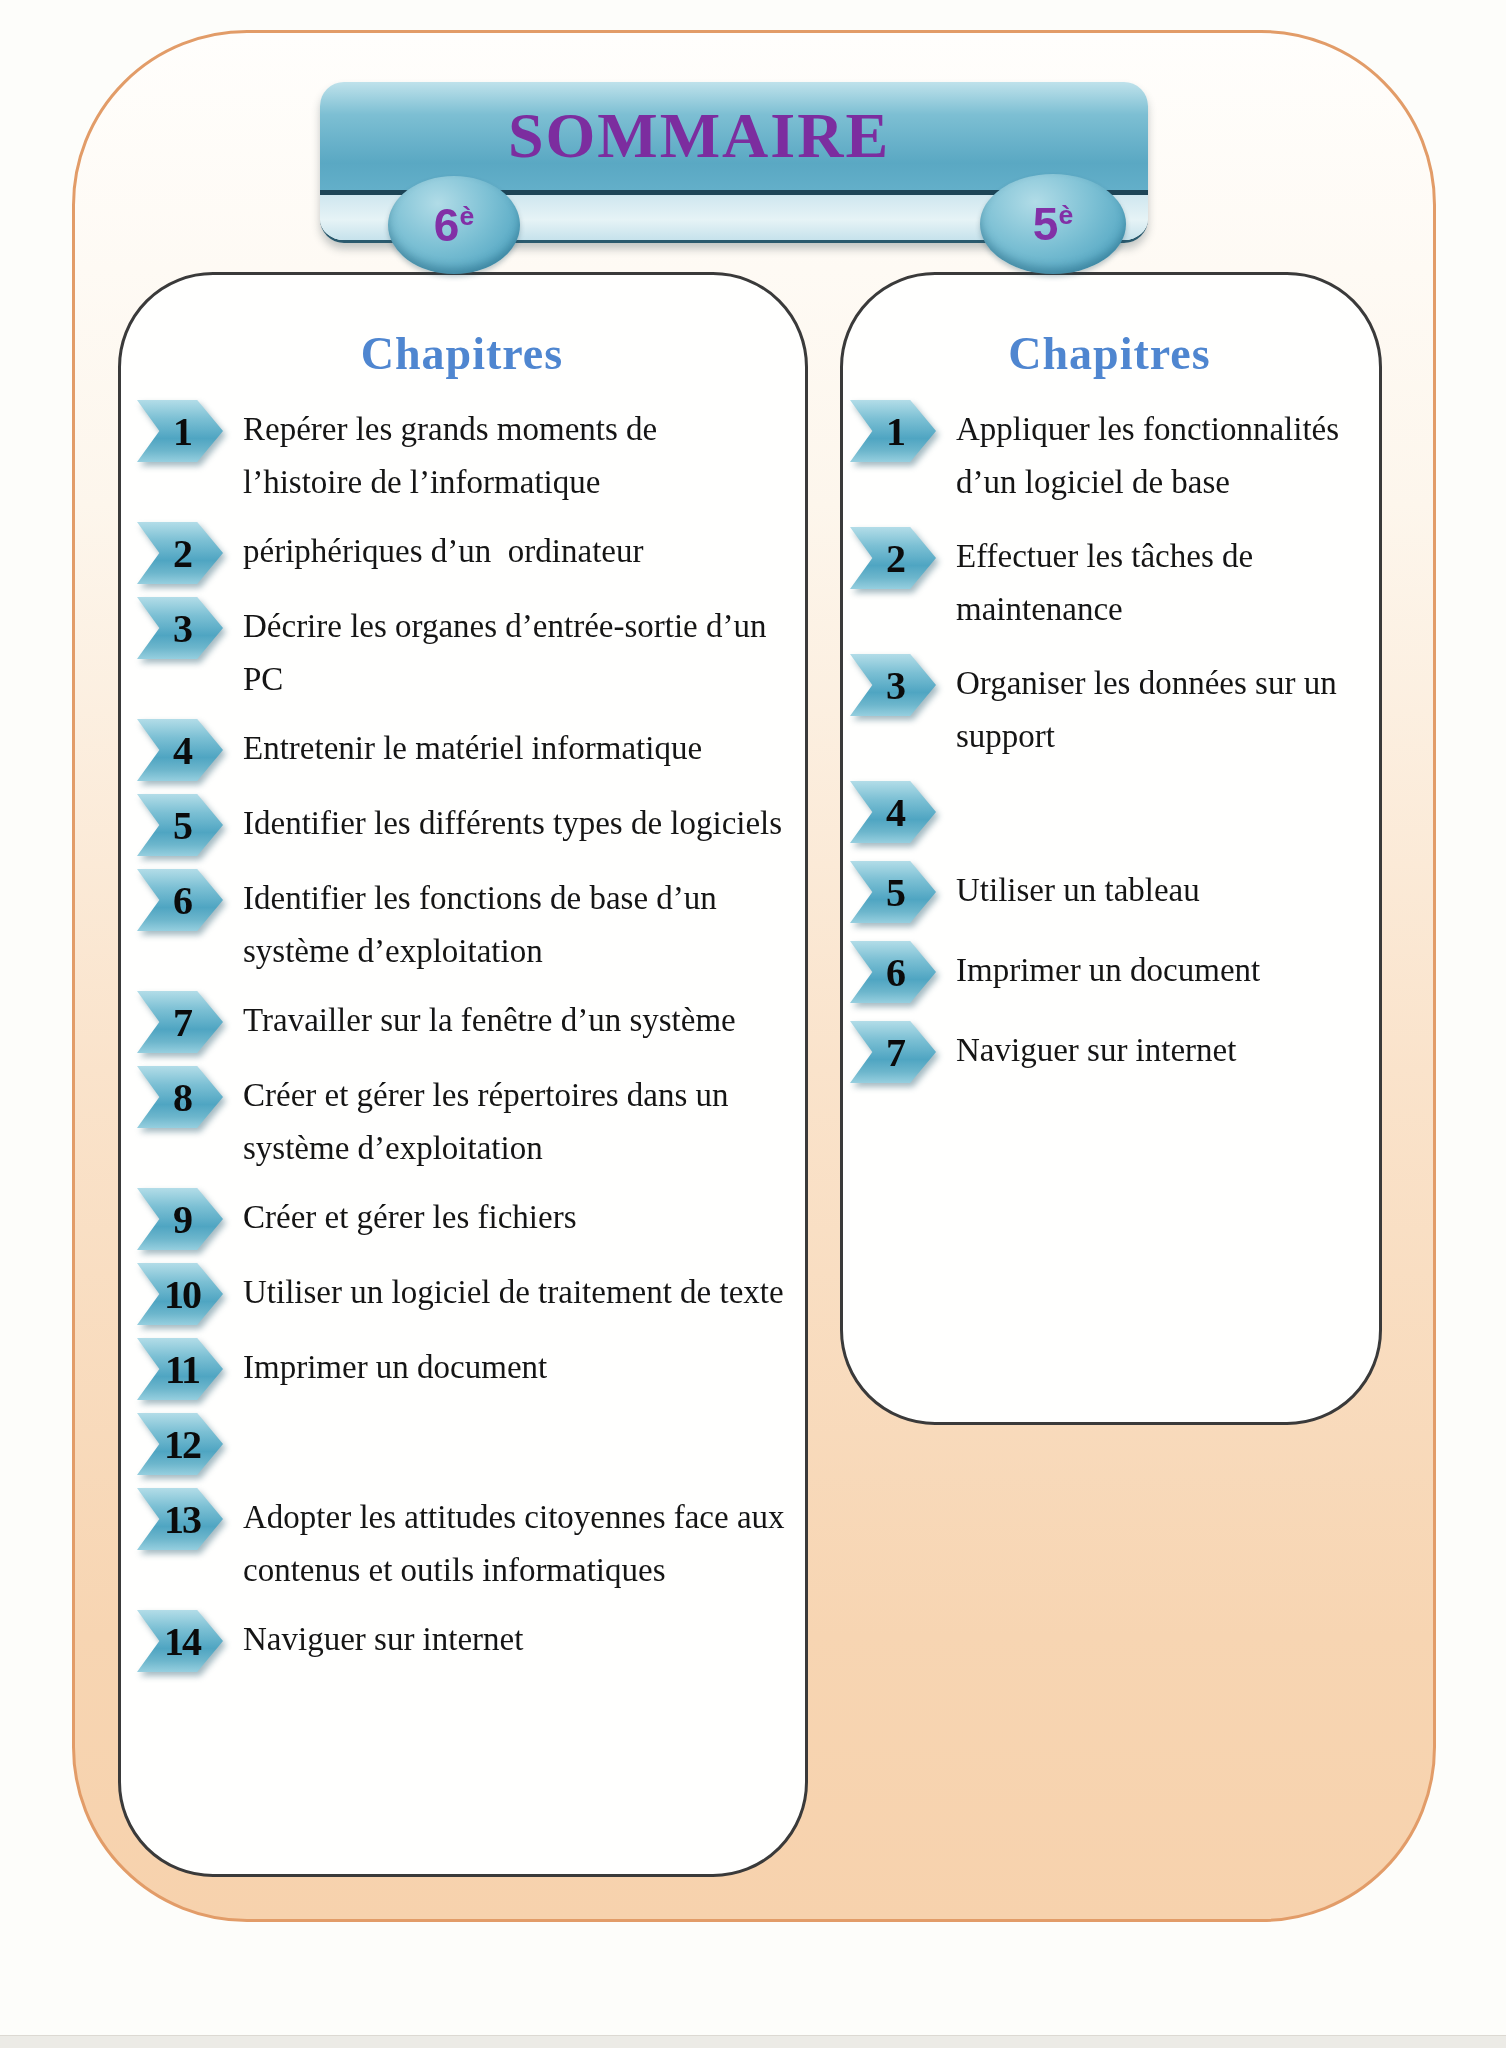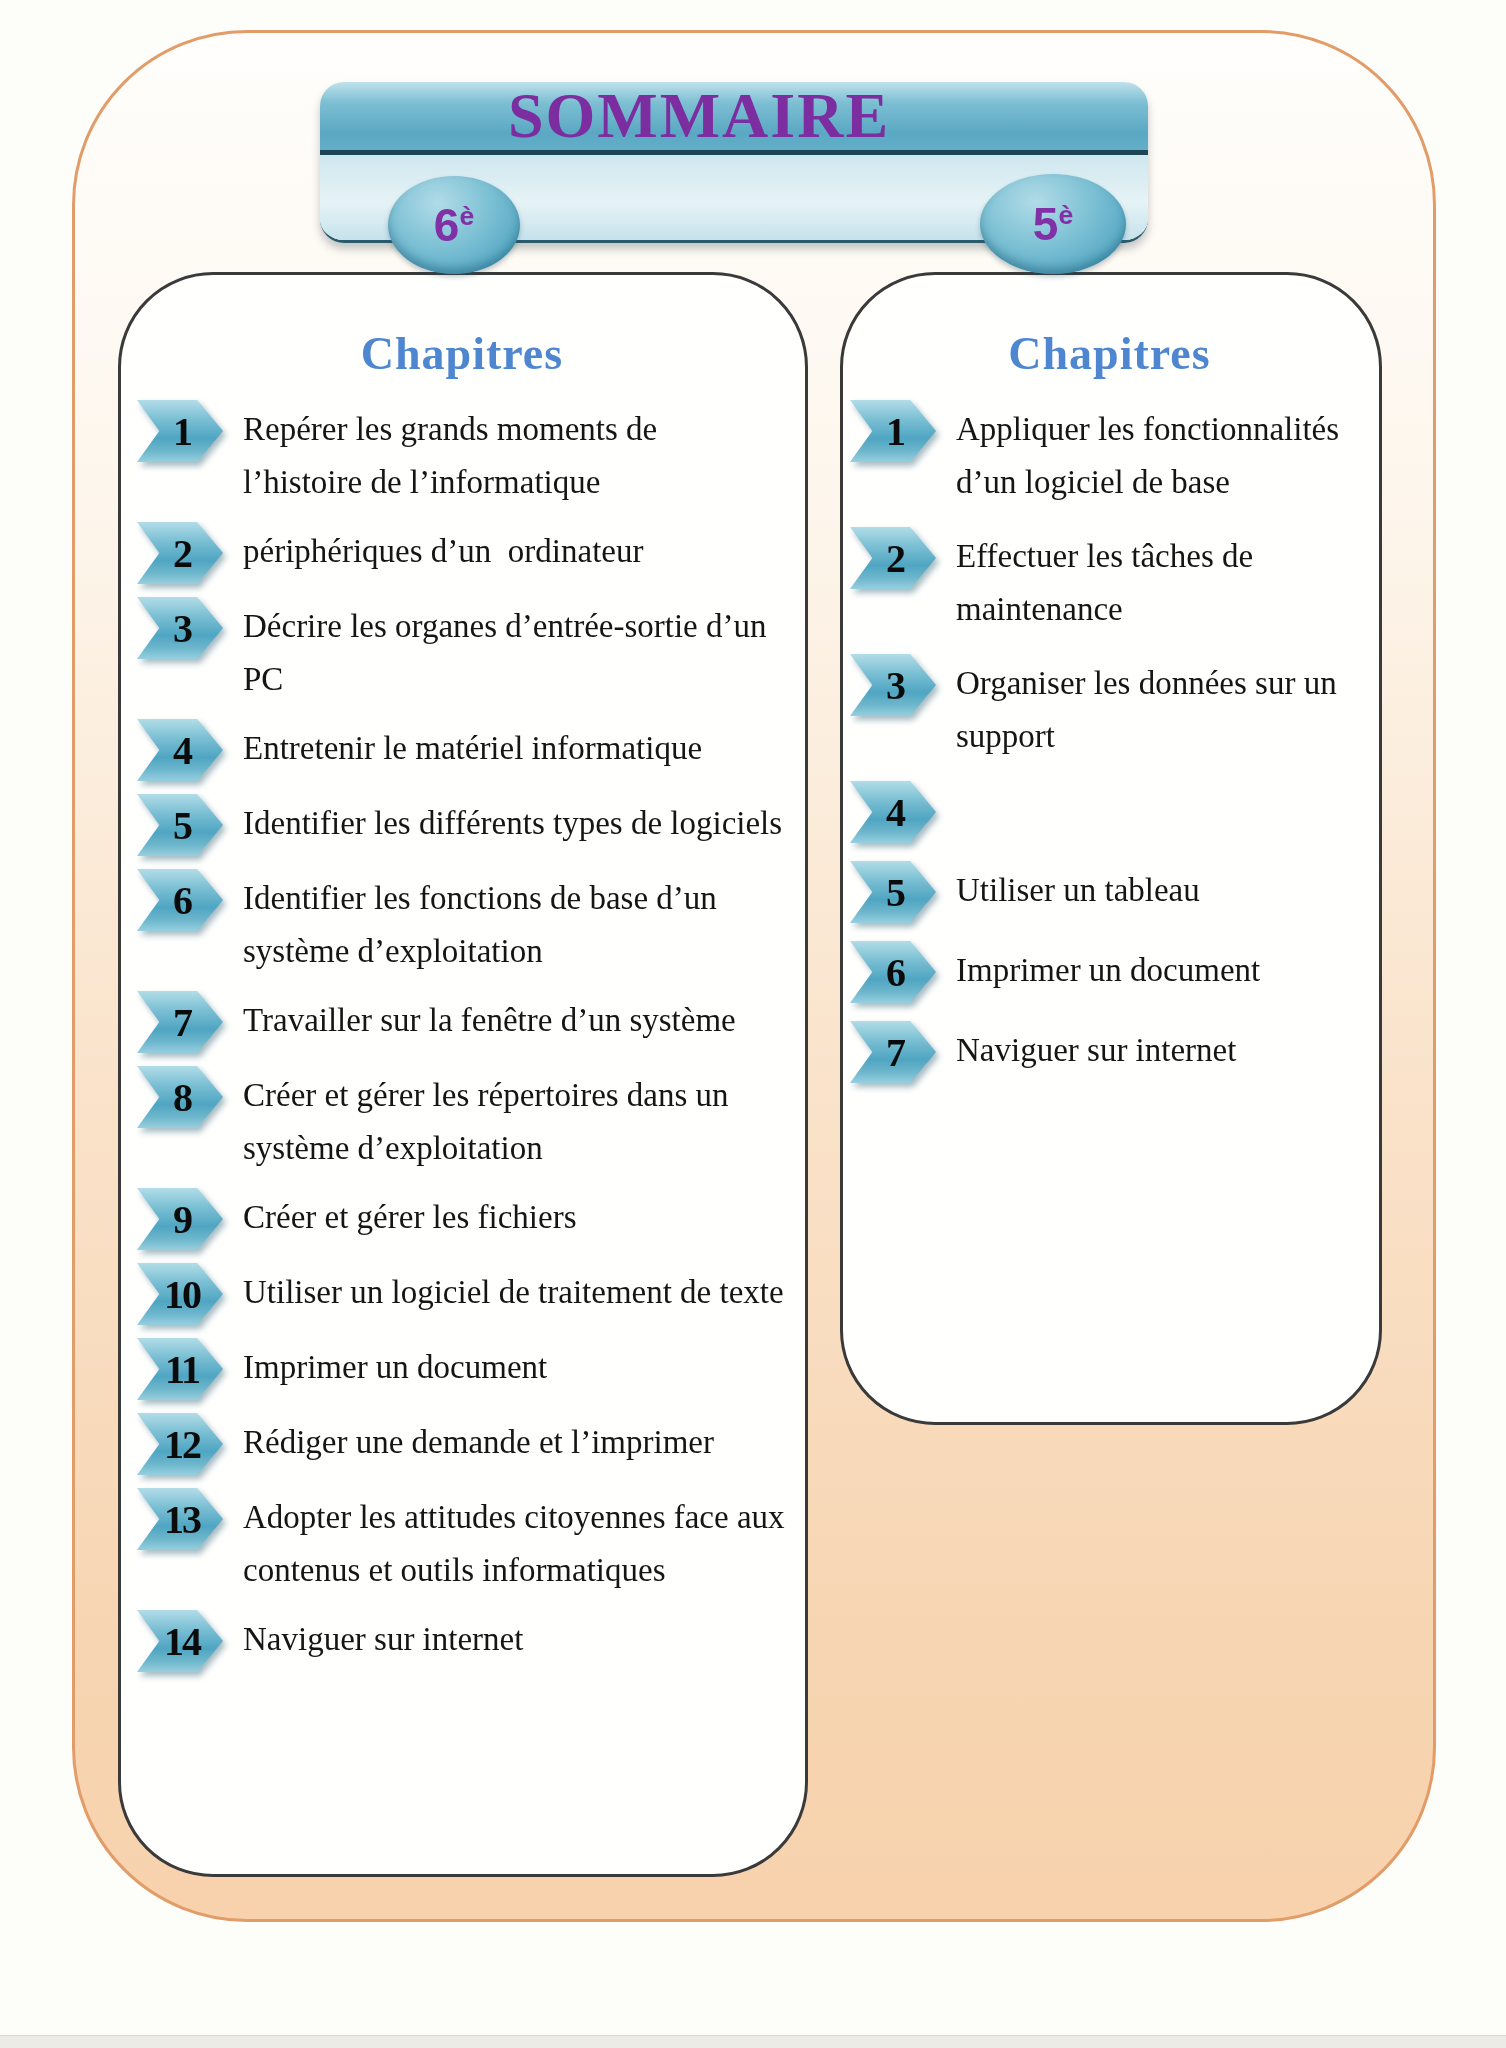"SOMMAIRE" .banner-top { height: 68px -> 108px }
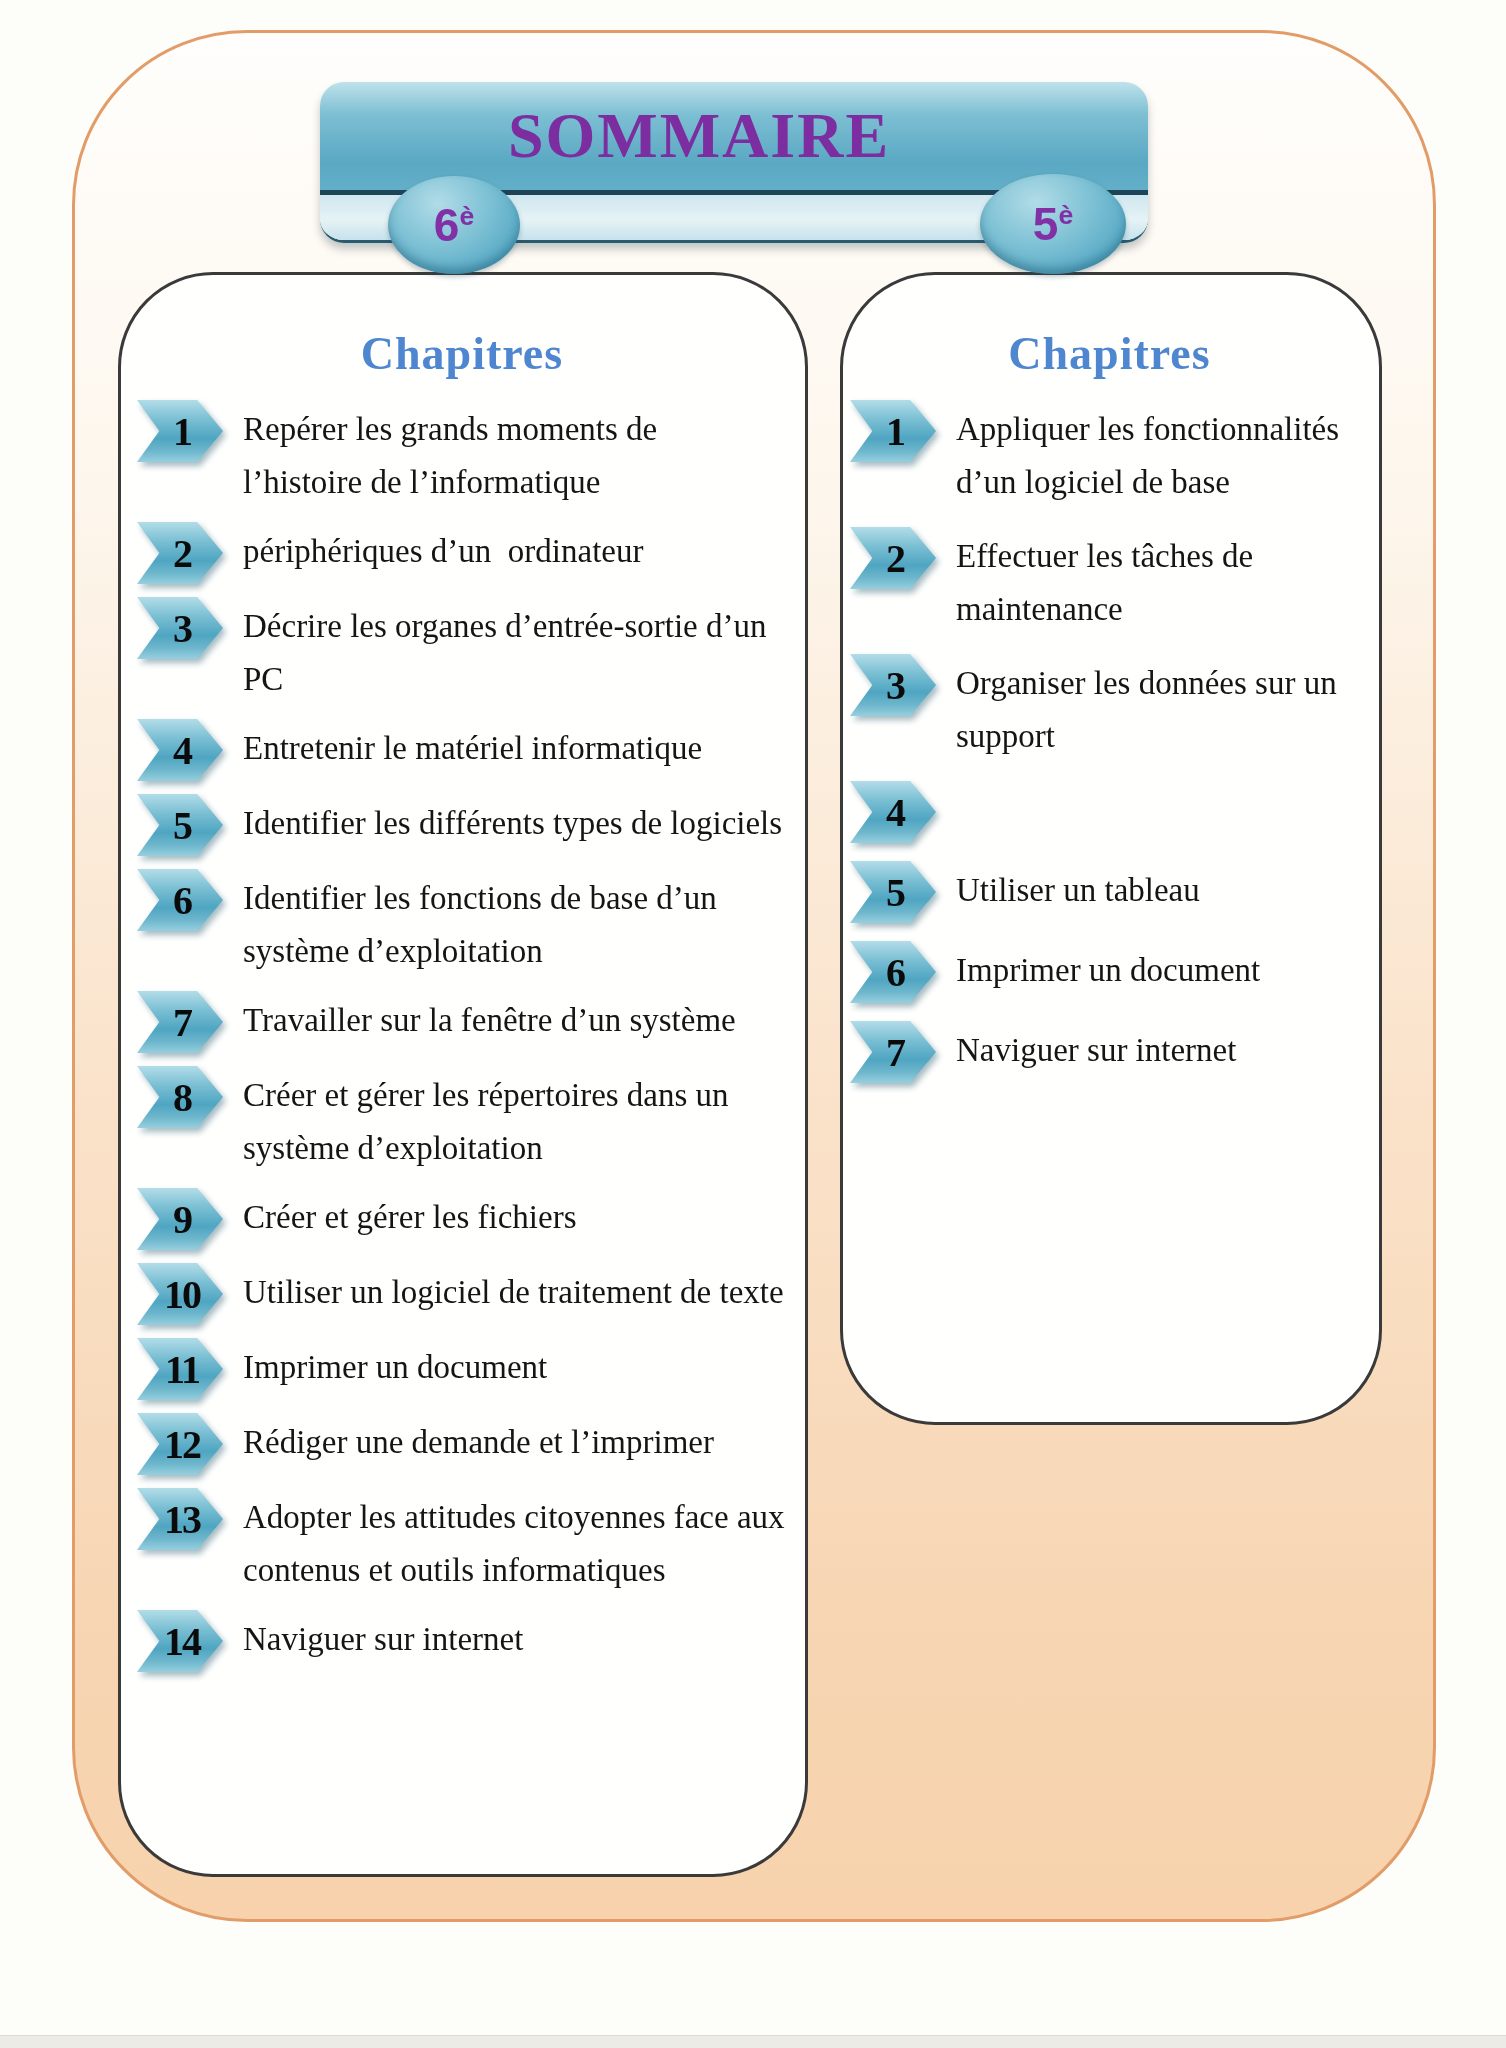"Rédiger une demande et l’imprimer" span.item-text { html: <span> <span>Rédiger une demande et l’imprimer</span> </span> -> none }
